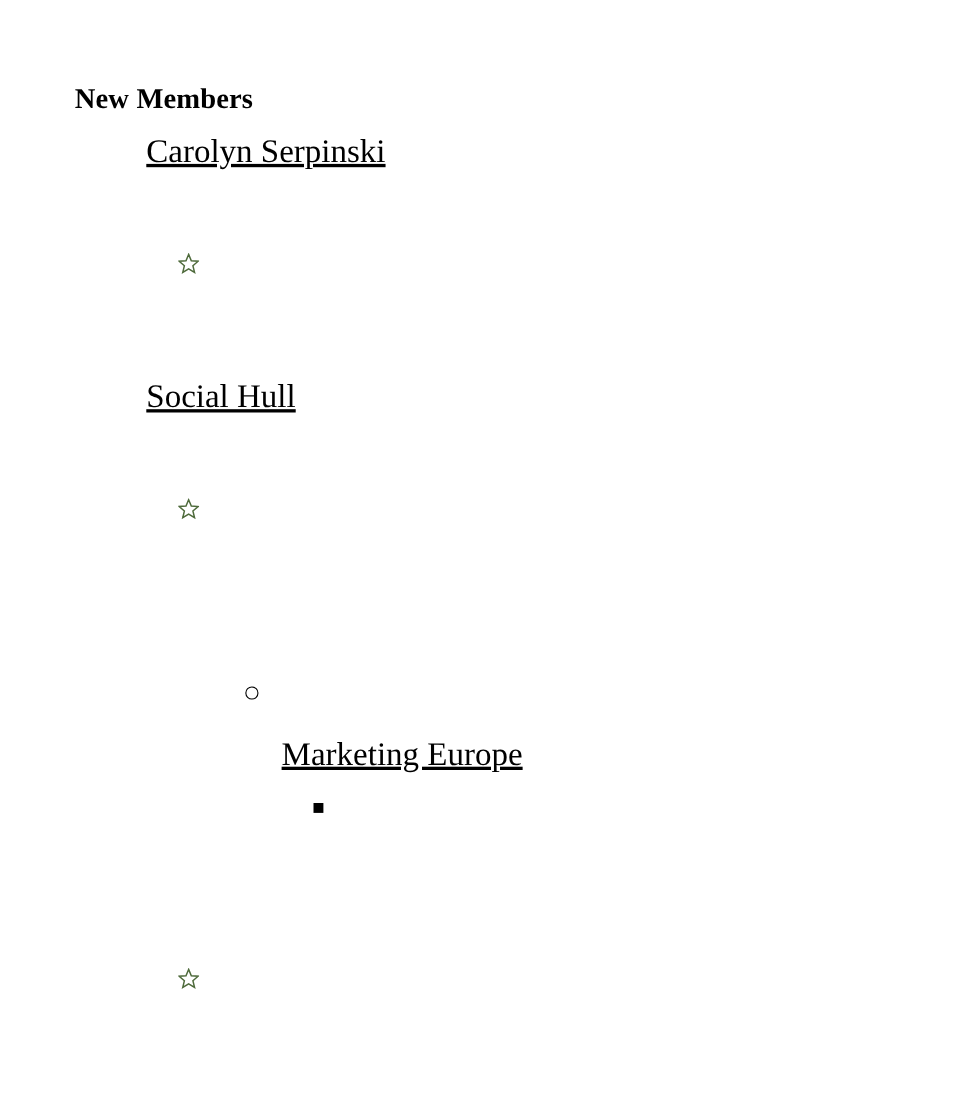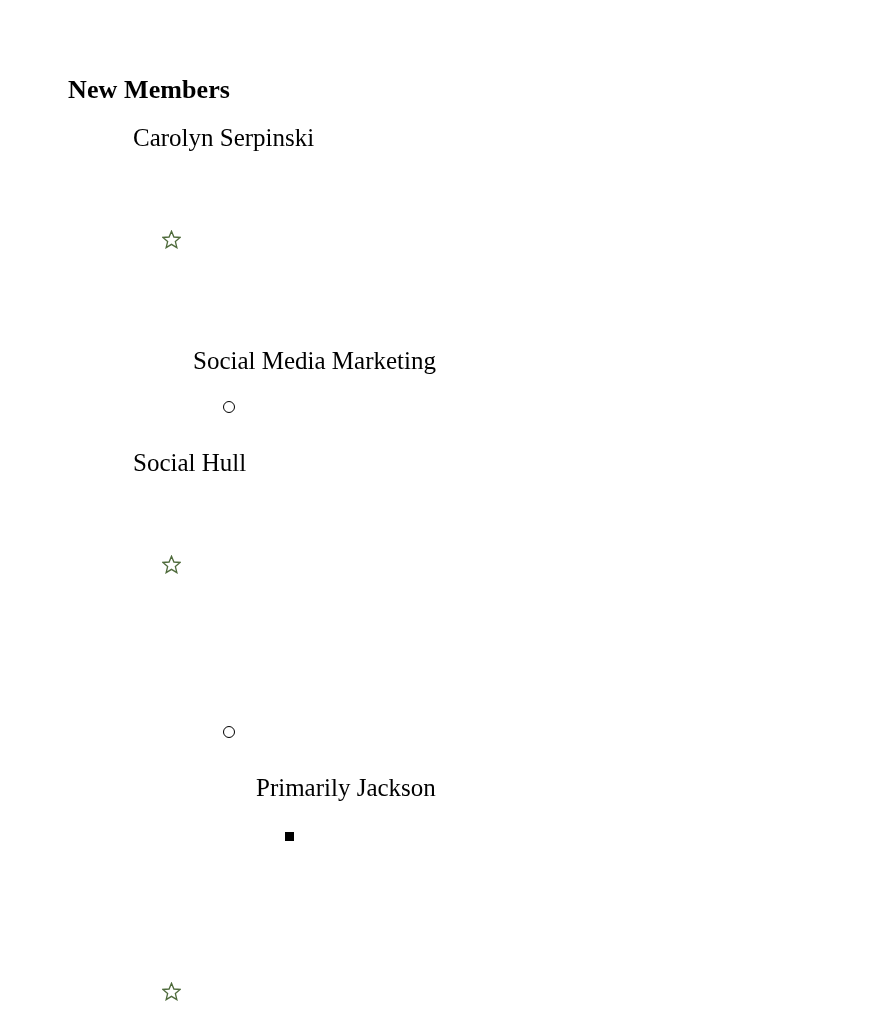"Carolyn Serpinski" .row-text { font-size: 25px -> 30px; text-decoration: none -> underline }
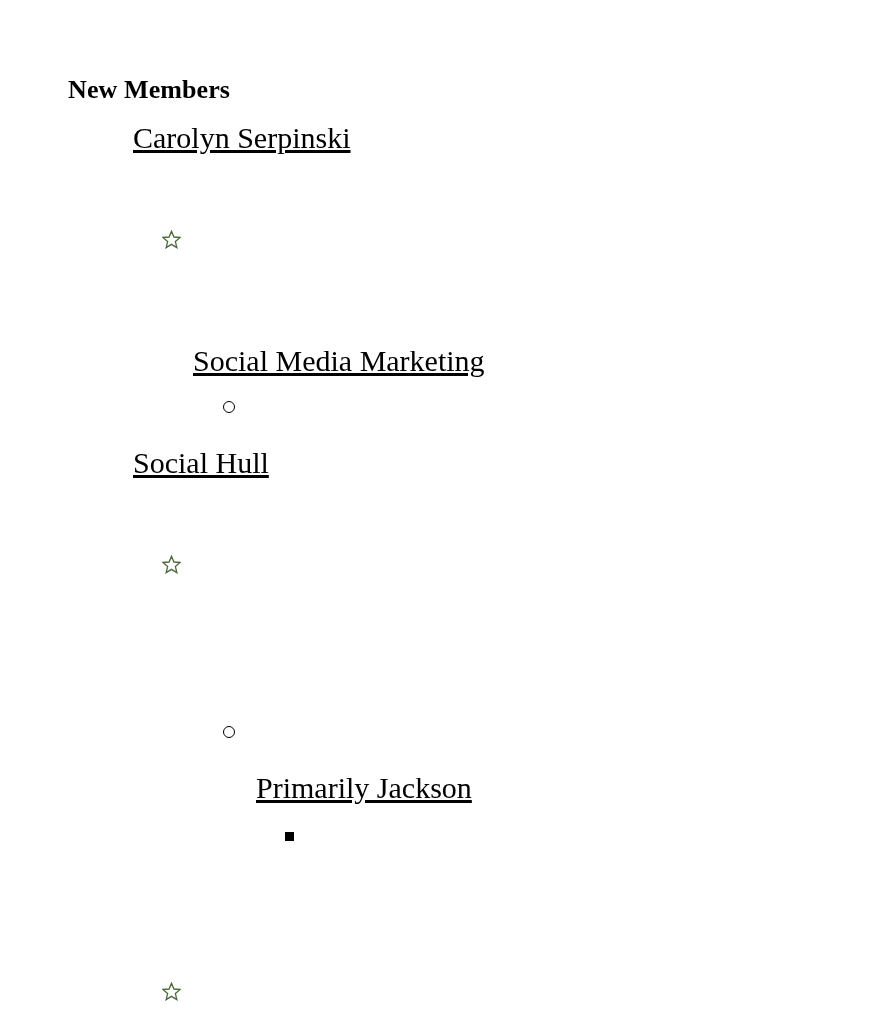"Social Media Marketing" div.row { html: <div> <span> <span></span> </span> <span>Social Media Marketing</span> </div> -> none }
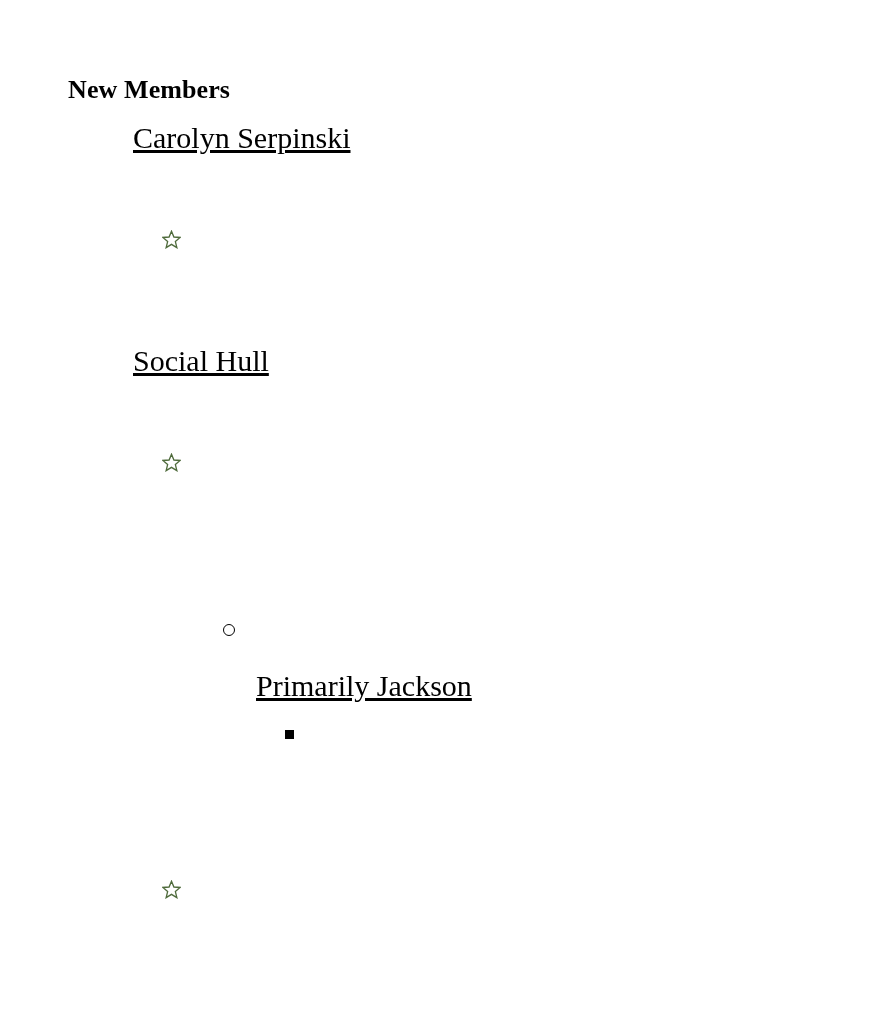"Primarily Jackson" span.row-text { text: Primarily Jackson -> Marketing Europe }
